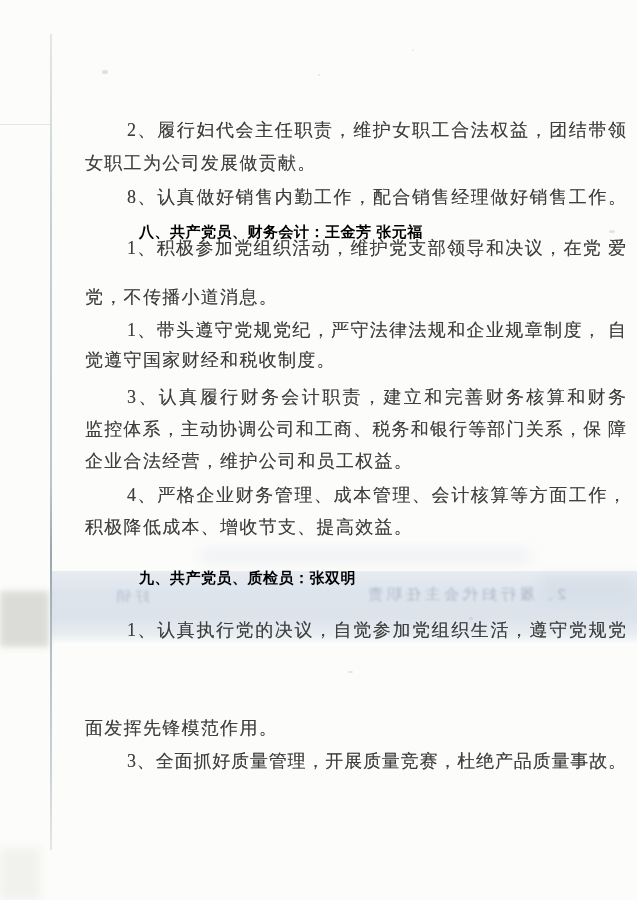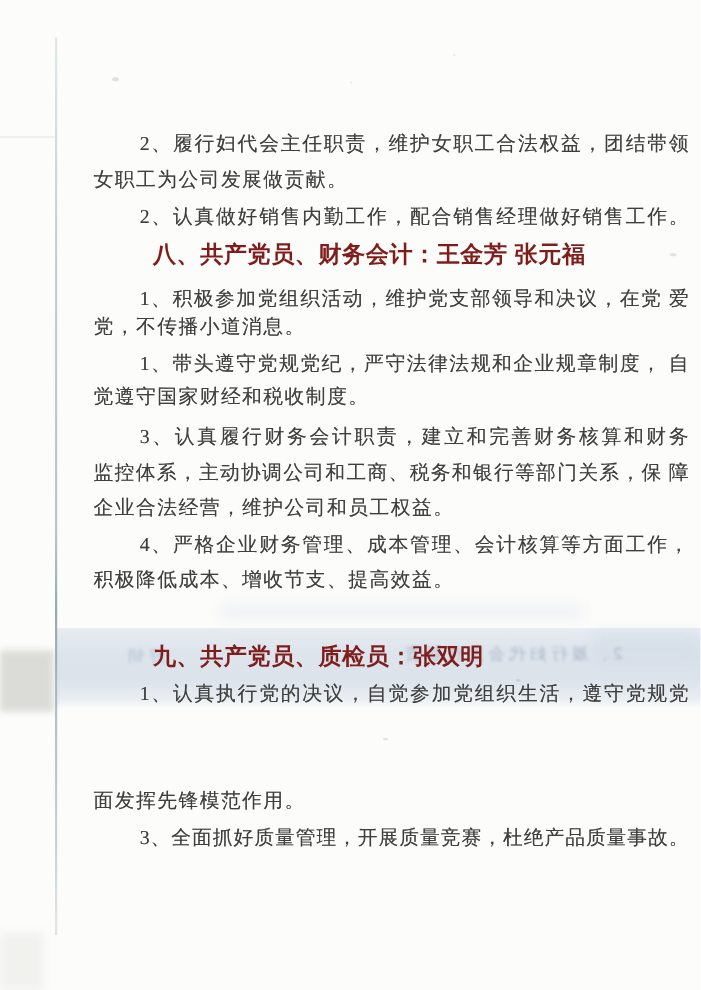"2、认真做好销售内勤工作，配合销售经理做好销售工作。" div.ln { text: 2 -> 8 }
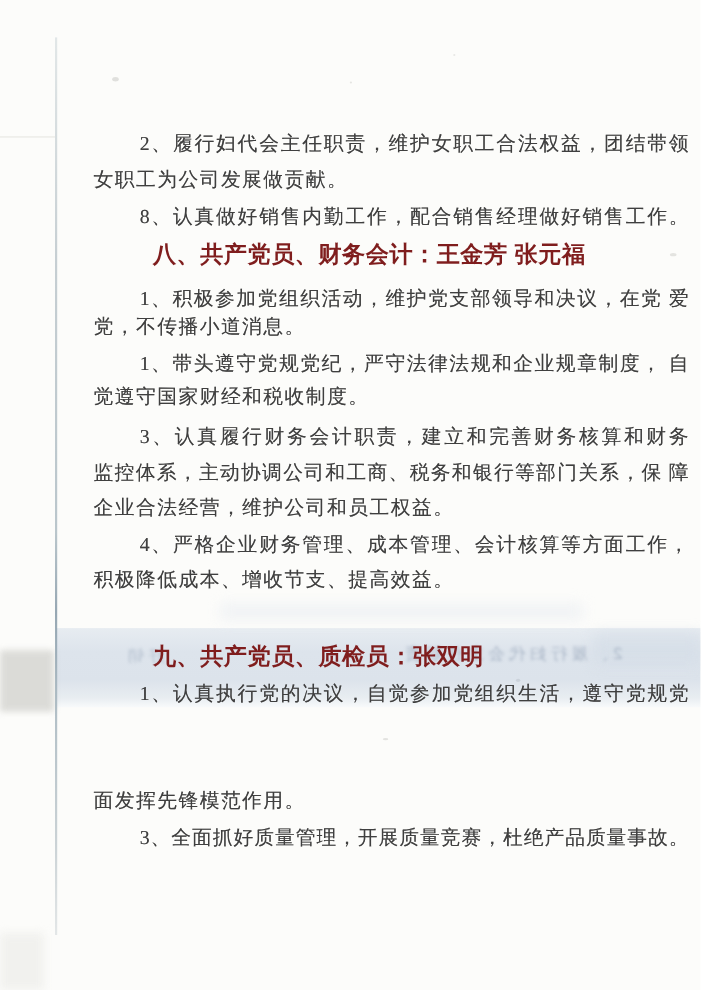"八、共产党员、财务会计：王金芳 张元福" .heading { color: #7f1d1d -> #000000; font-size: 21px -> 15px }
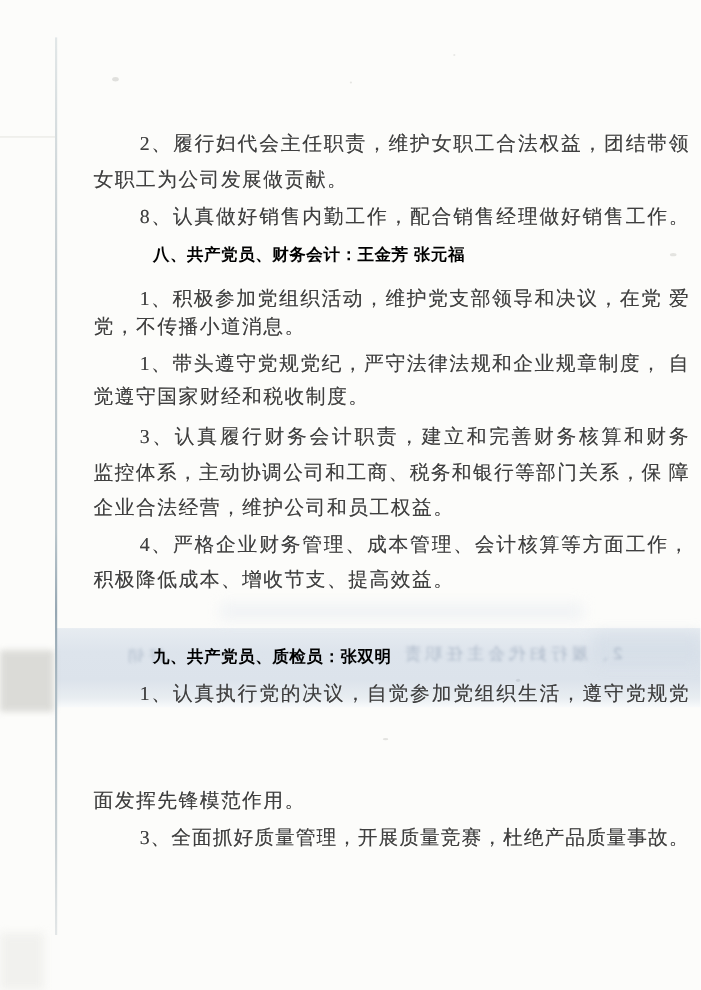"1、积极参加党组织活动，维护党支部领导和决议，在党 爱" div.ln { top: 260px -> 237px }
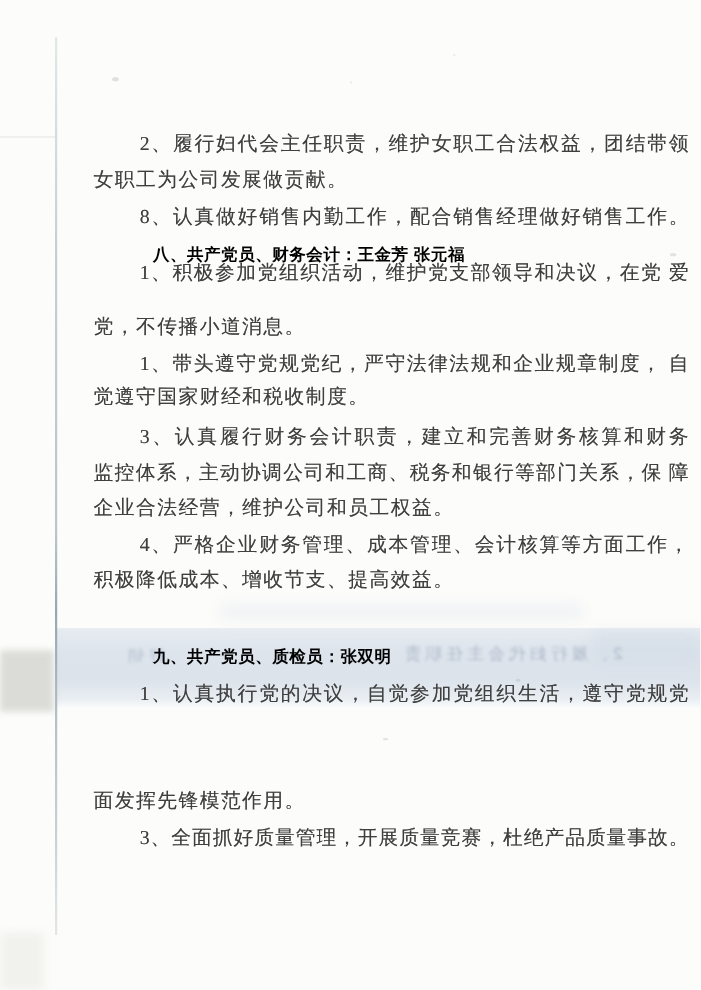"九、共产党员、质检员：张双明" div.ln { top: 587px -> 567px }
